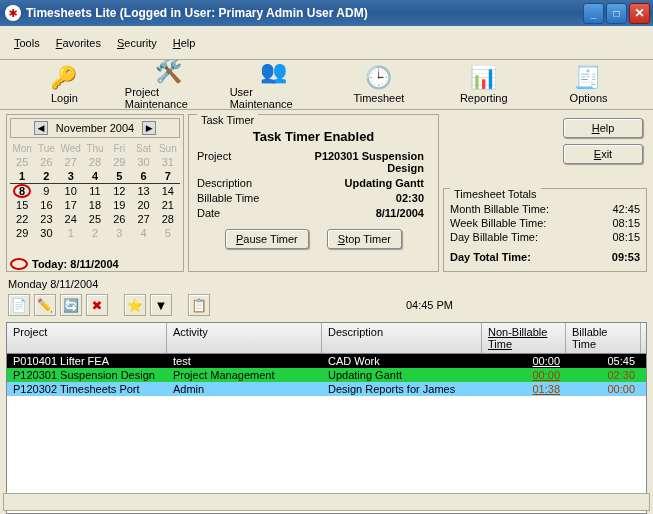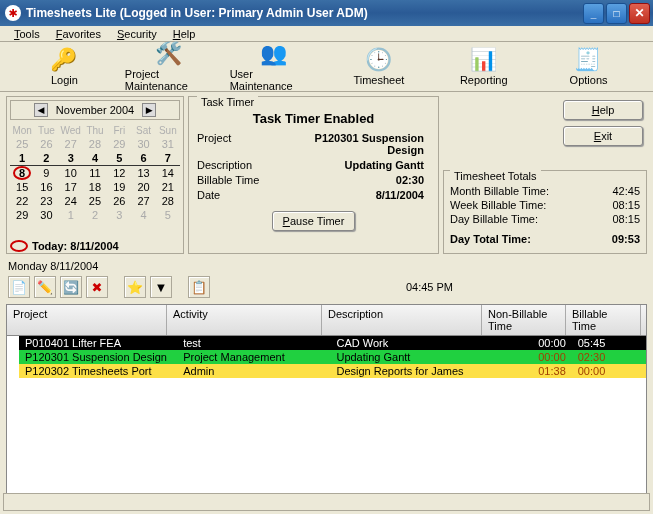"Tools" .menubar { height: 16px -> 34px }
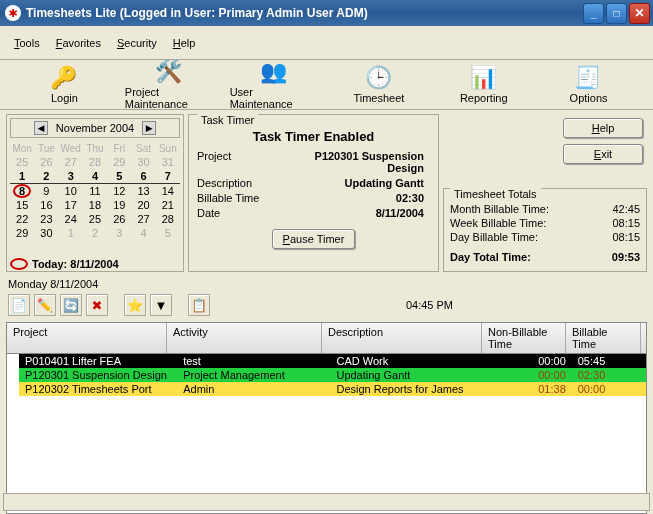"Stop Timer" button.btn { html: none -> <button><u>S</u>top Timer</button> }
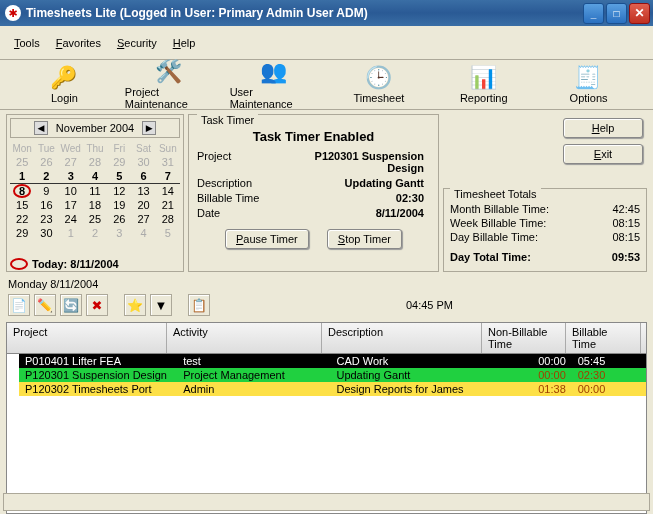"Non-Billable Time" .c3 { text-decoration: none -> underline }
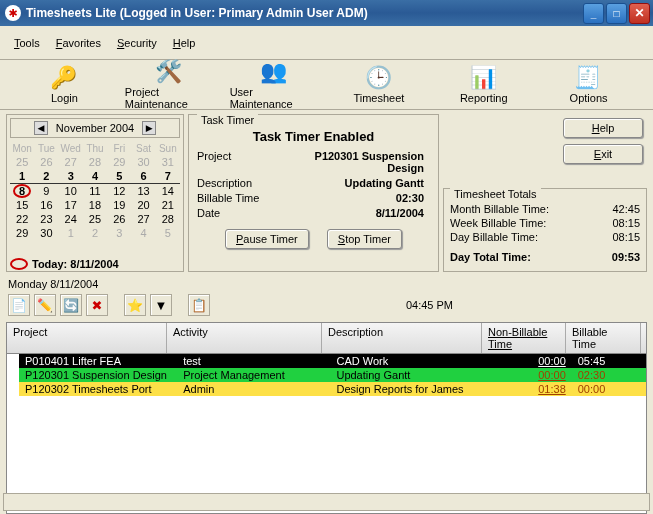"P010401 Lifter FEA" .grid-row { margin-left: 12px -> none }
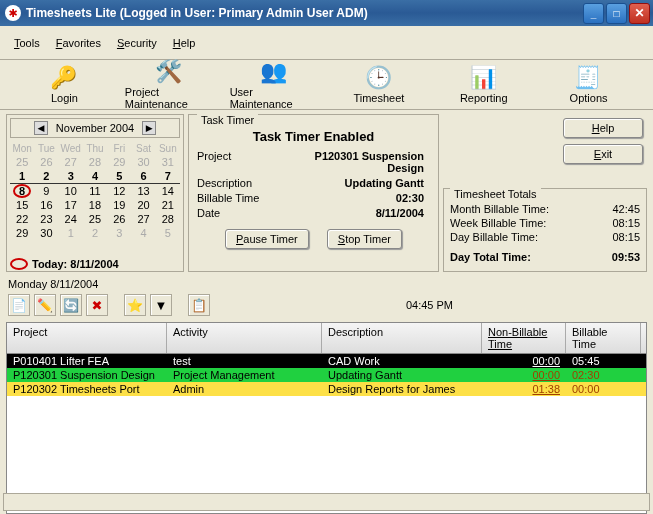"05:45" .c4 { text-align: none -> right }
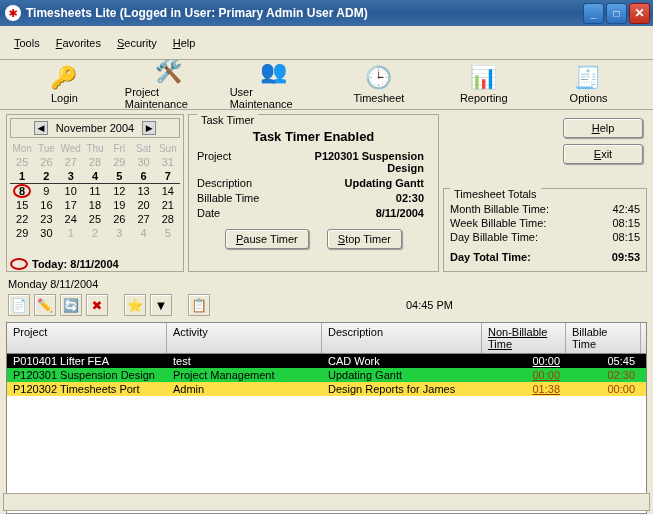"P120302 Timesheets Port" .row-yellow { background: #fde047 -> #7dd3fc }
